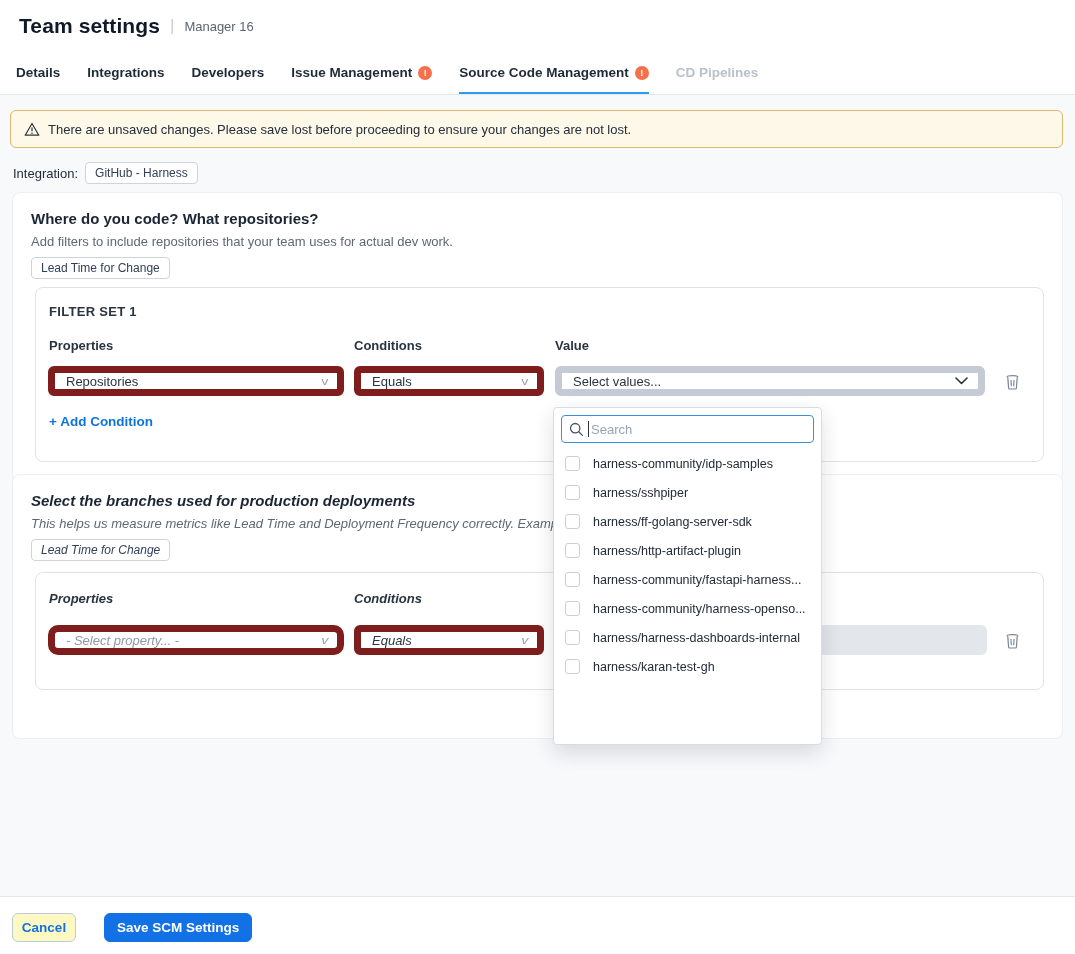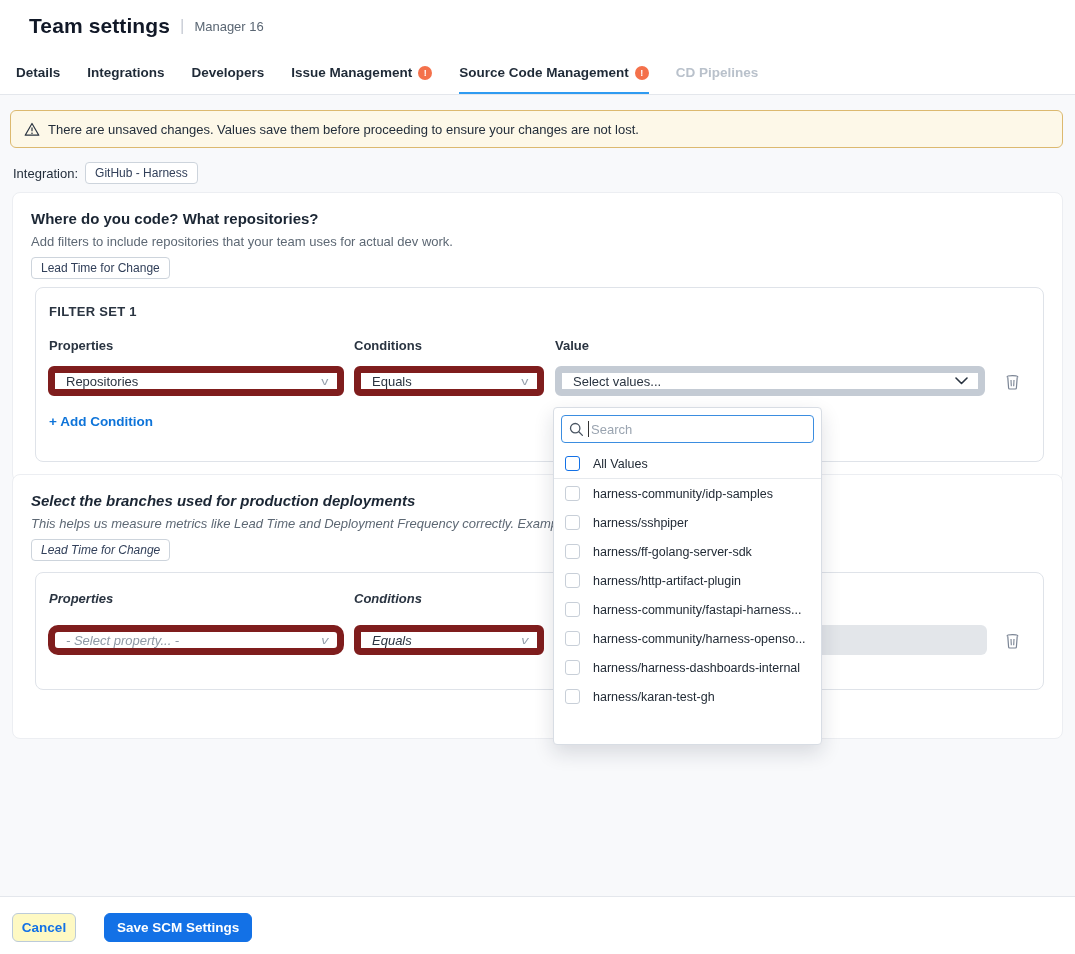"Team settings" .header-inner { padding: 14px 0 0 29px -> 14px 0 0 19px }
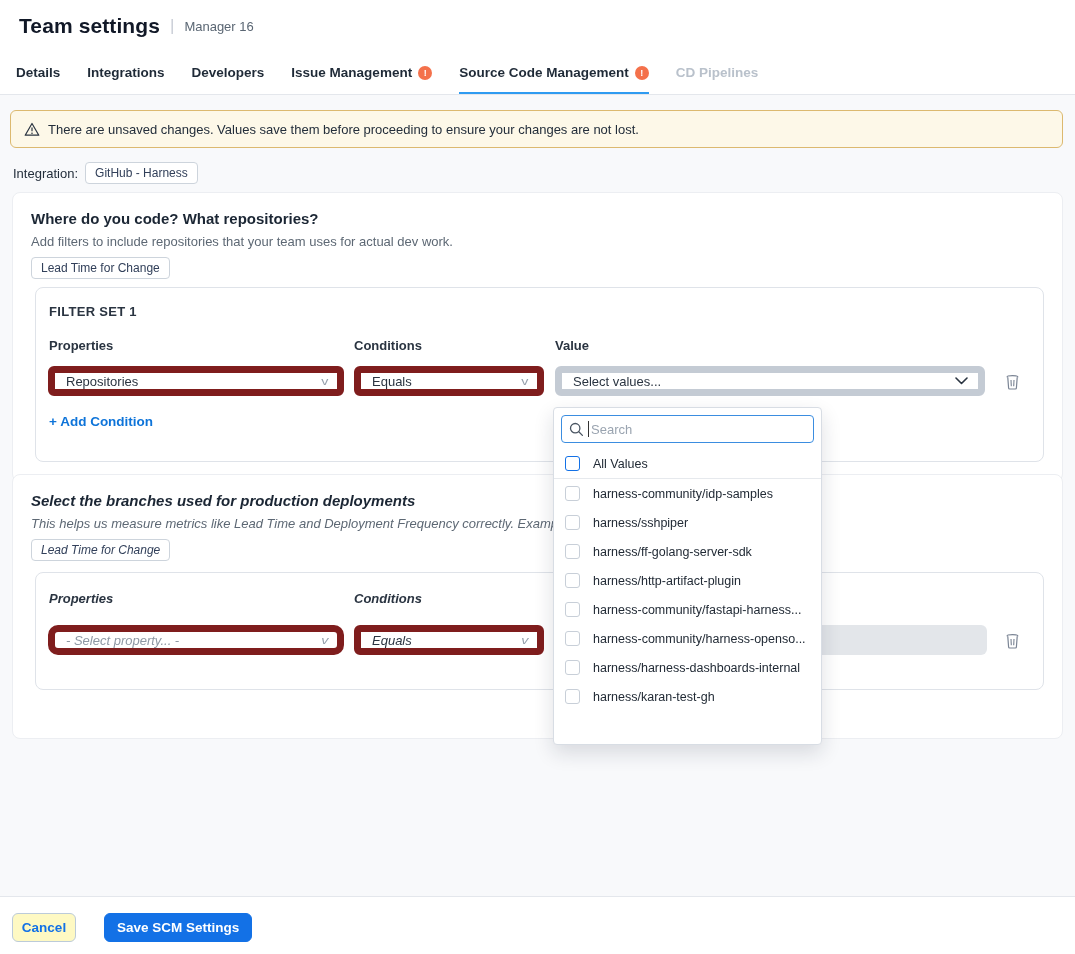"There are unsaved changes. Values" span.banner-text { text: Values save them -> Please save lost }
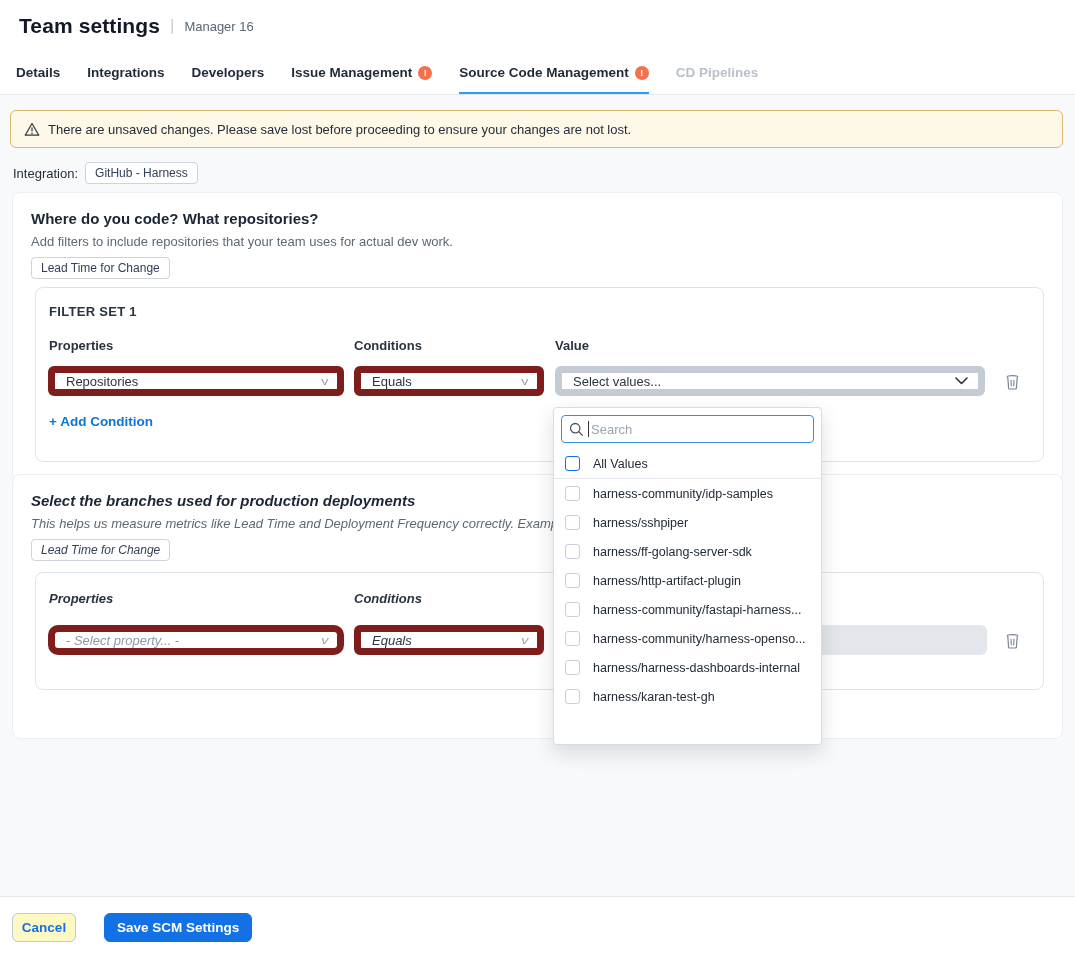"All Values" div.dd-row { html: <div> <span></span> <span>All Values</span> </div> -> none }
